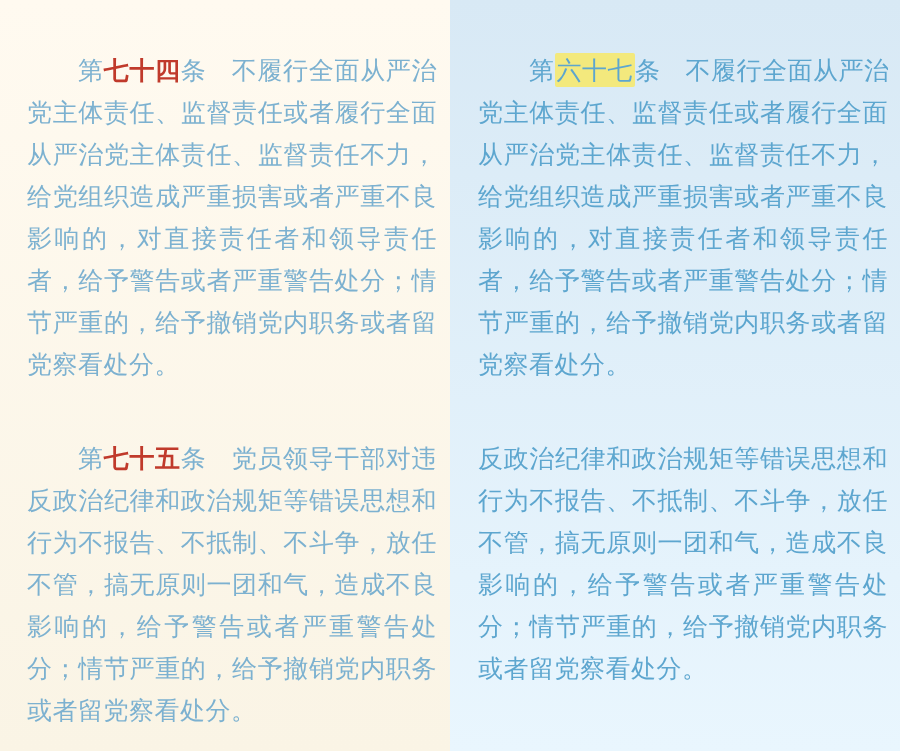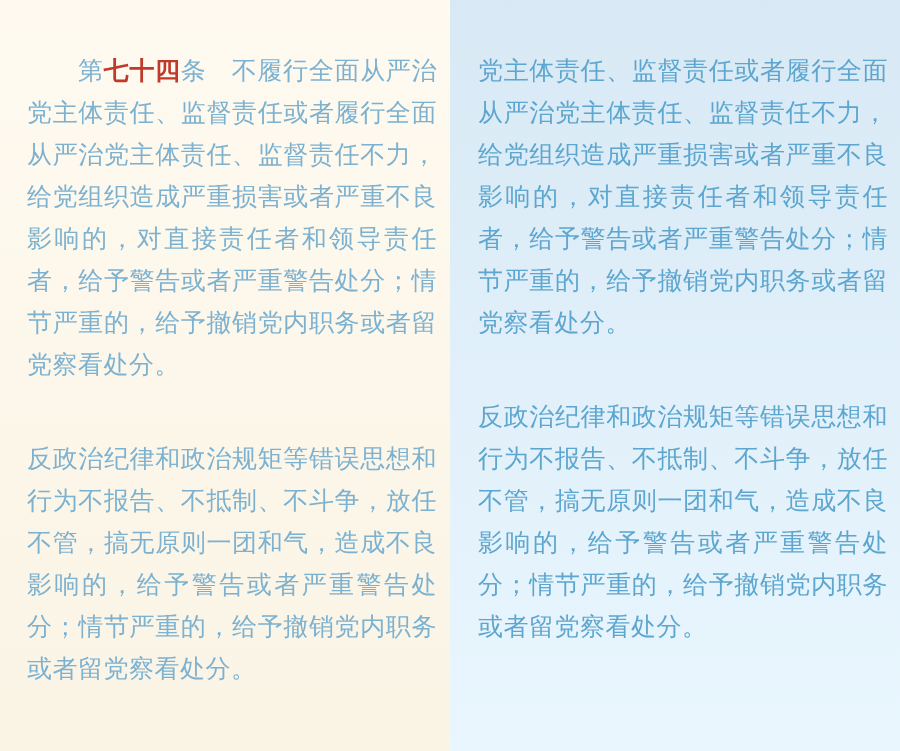"第六十七条 不履行全面从严治" div.line { html: none -> <div><span>第</span><span>六十七</span><span>条</span><span></span><span>不履行全面从严治</span></div> }
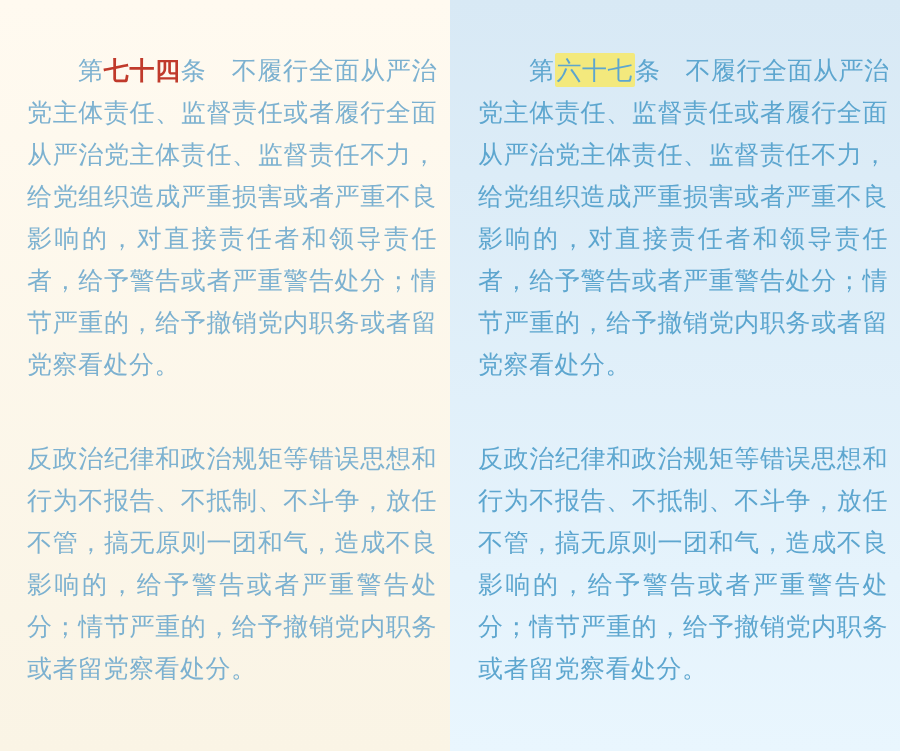"第七十五条 党员领导干部对违" div.line { html: none -> <div><span>第</span><span>七十五</span><span>条</span><span></span><span>党员领导干部对违</span></div> }
